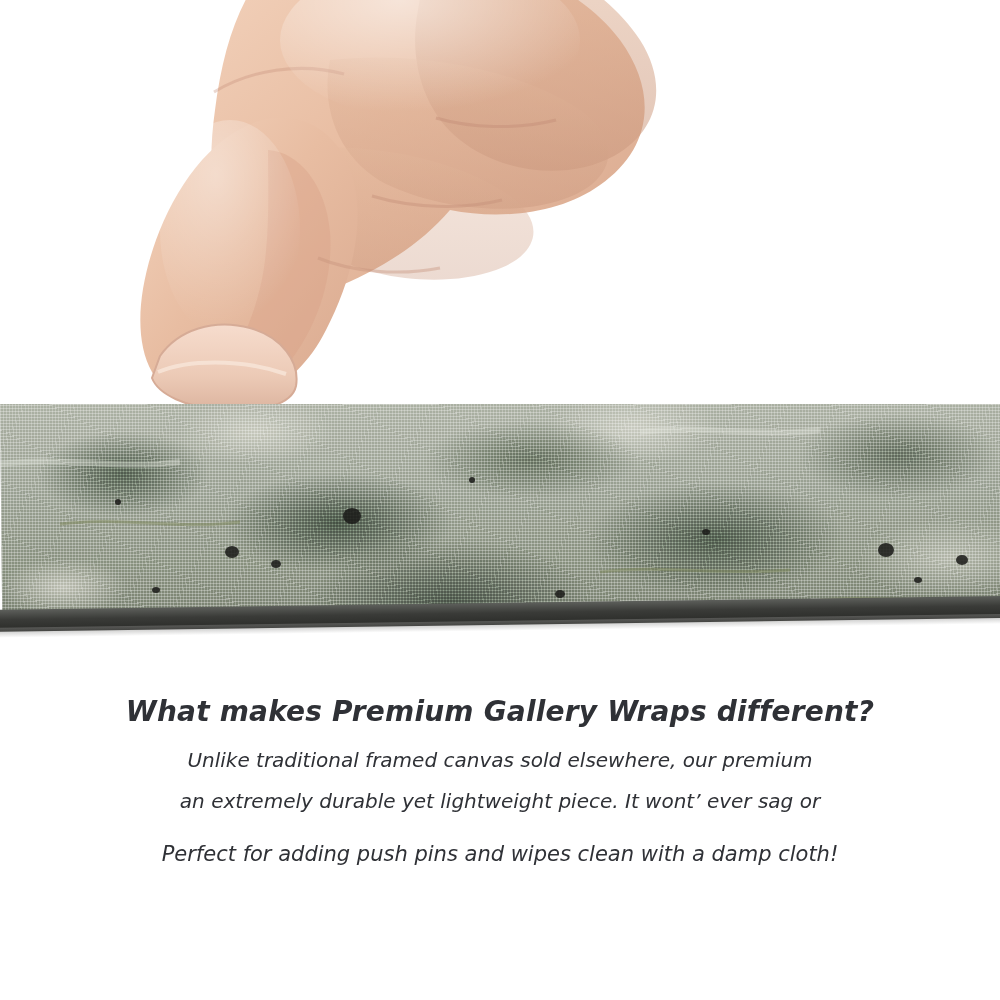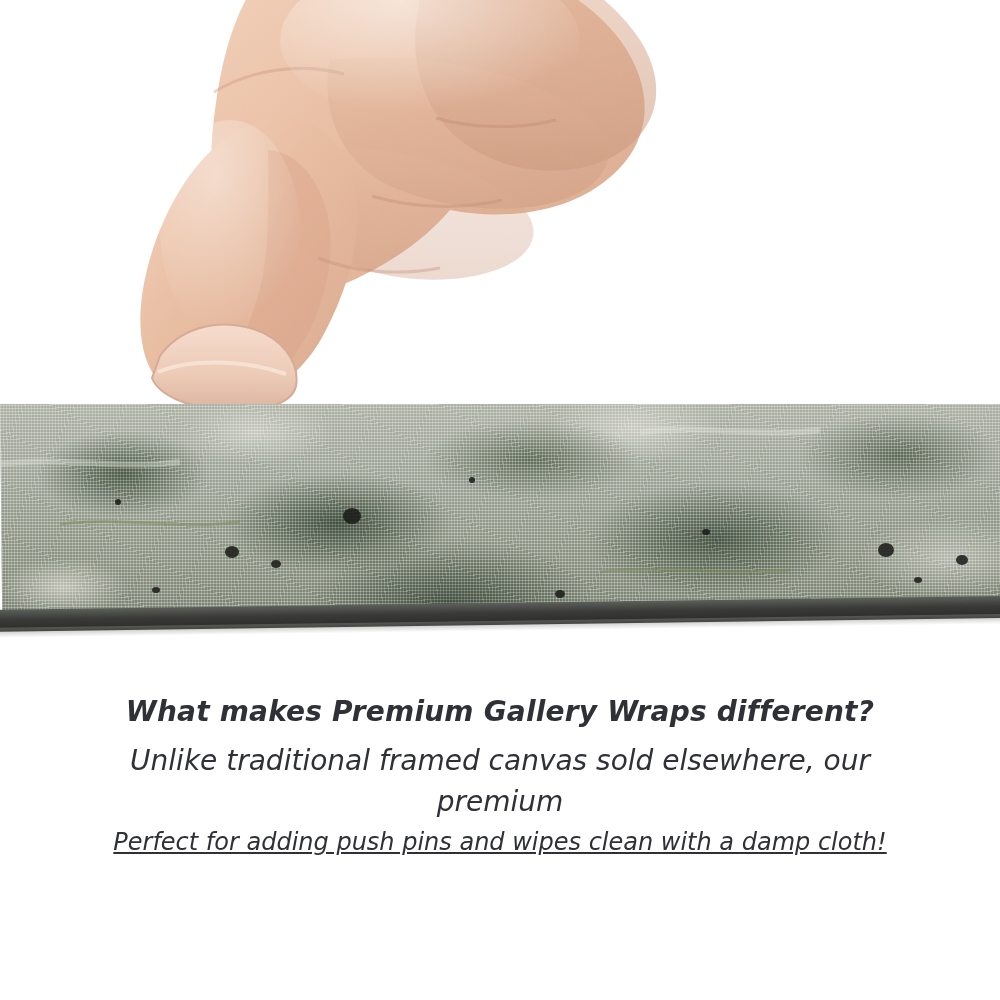"Unlike traditional framed canvas sold" .caption-body { font-size: 28px -> 20px }
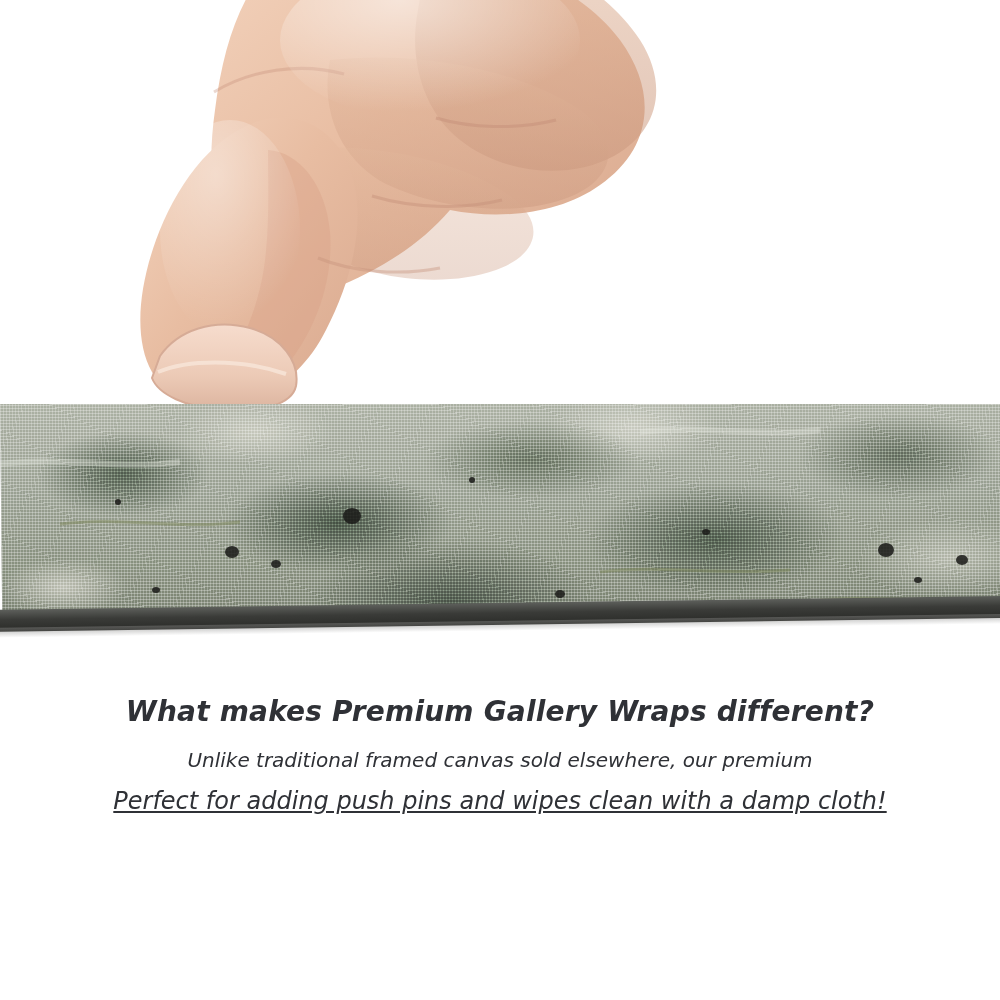"an extremely durable yet lightweight" span.line { html: none -> <span>an extremely durable yet lightweight piece. It wont’ ever sag or</span> }
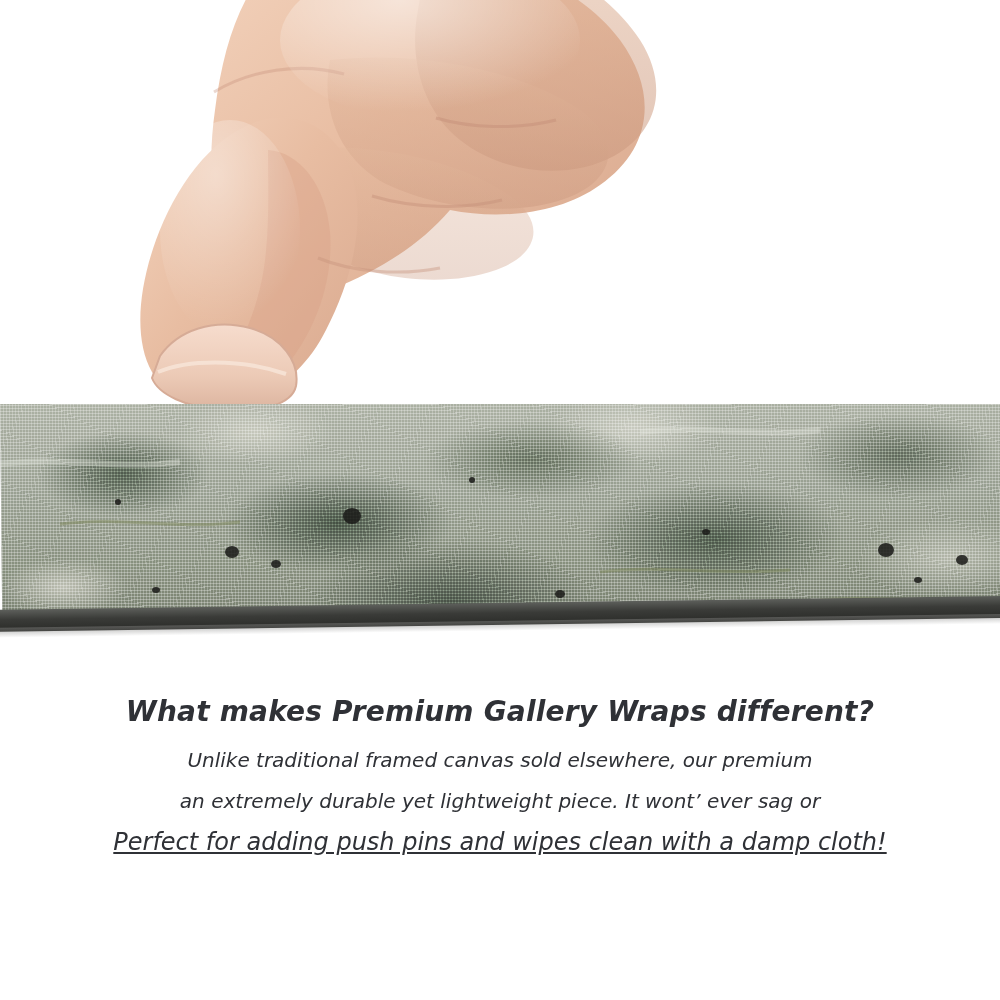"Perfect for adding push pins" .caption-last { font-size: 24px -> 21px; margin: 0 -> 12px; text-decoration: underline -> none }
